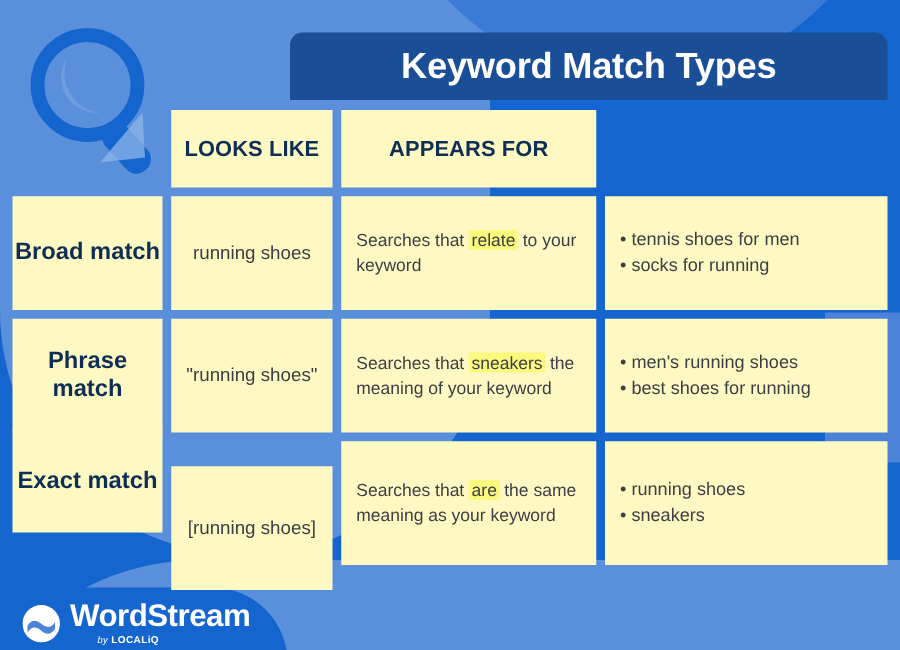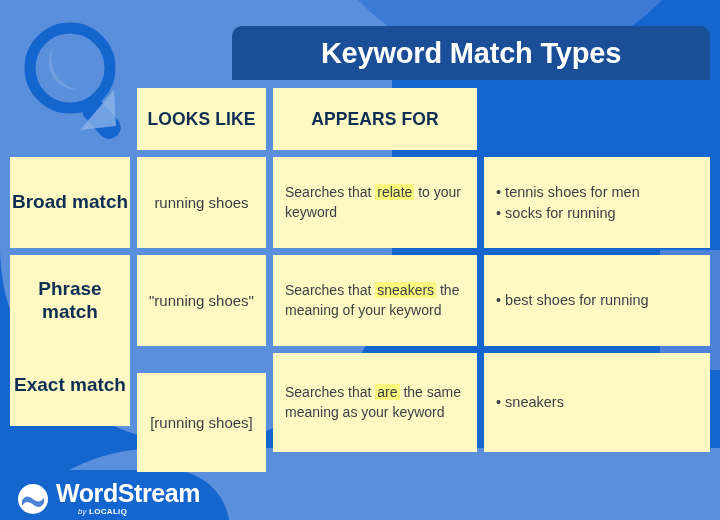"• men's running shoes" div { html: none -> <div>• <span>men's running shoes</span></div> }
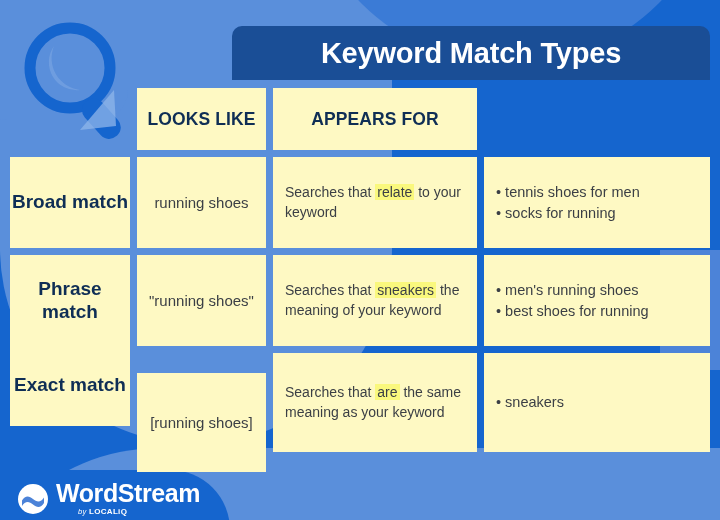"• running shoes" div { html: none -> <div>• <span>running shoes</span></div> }
